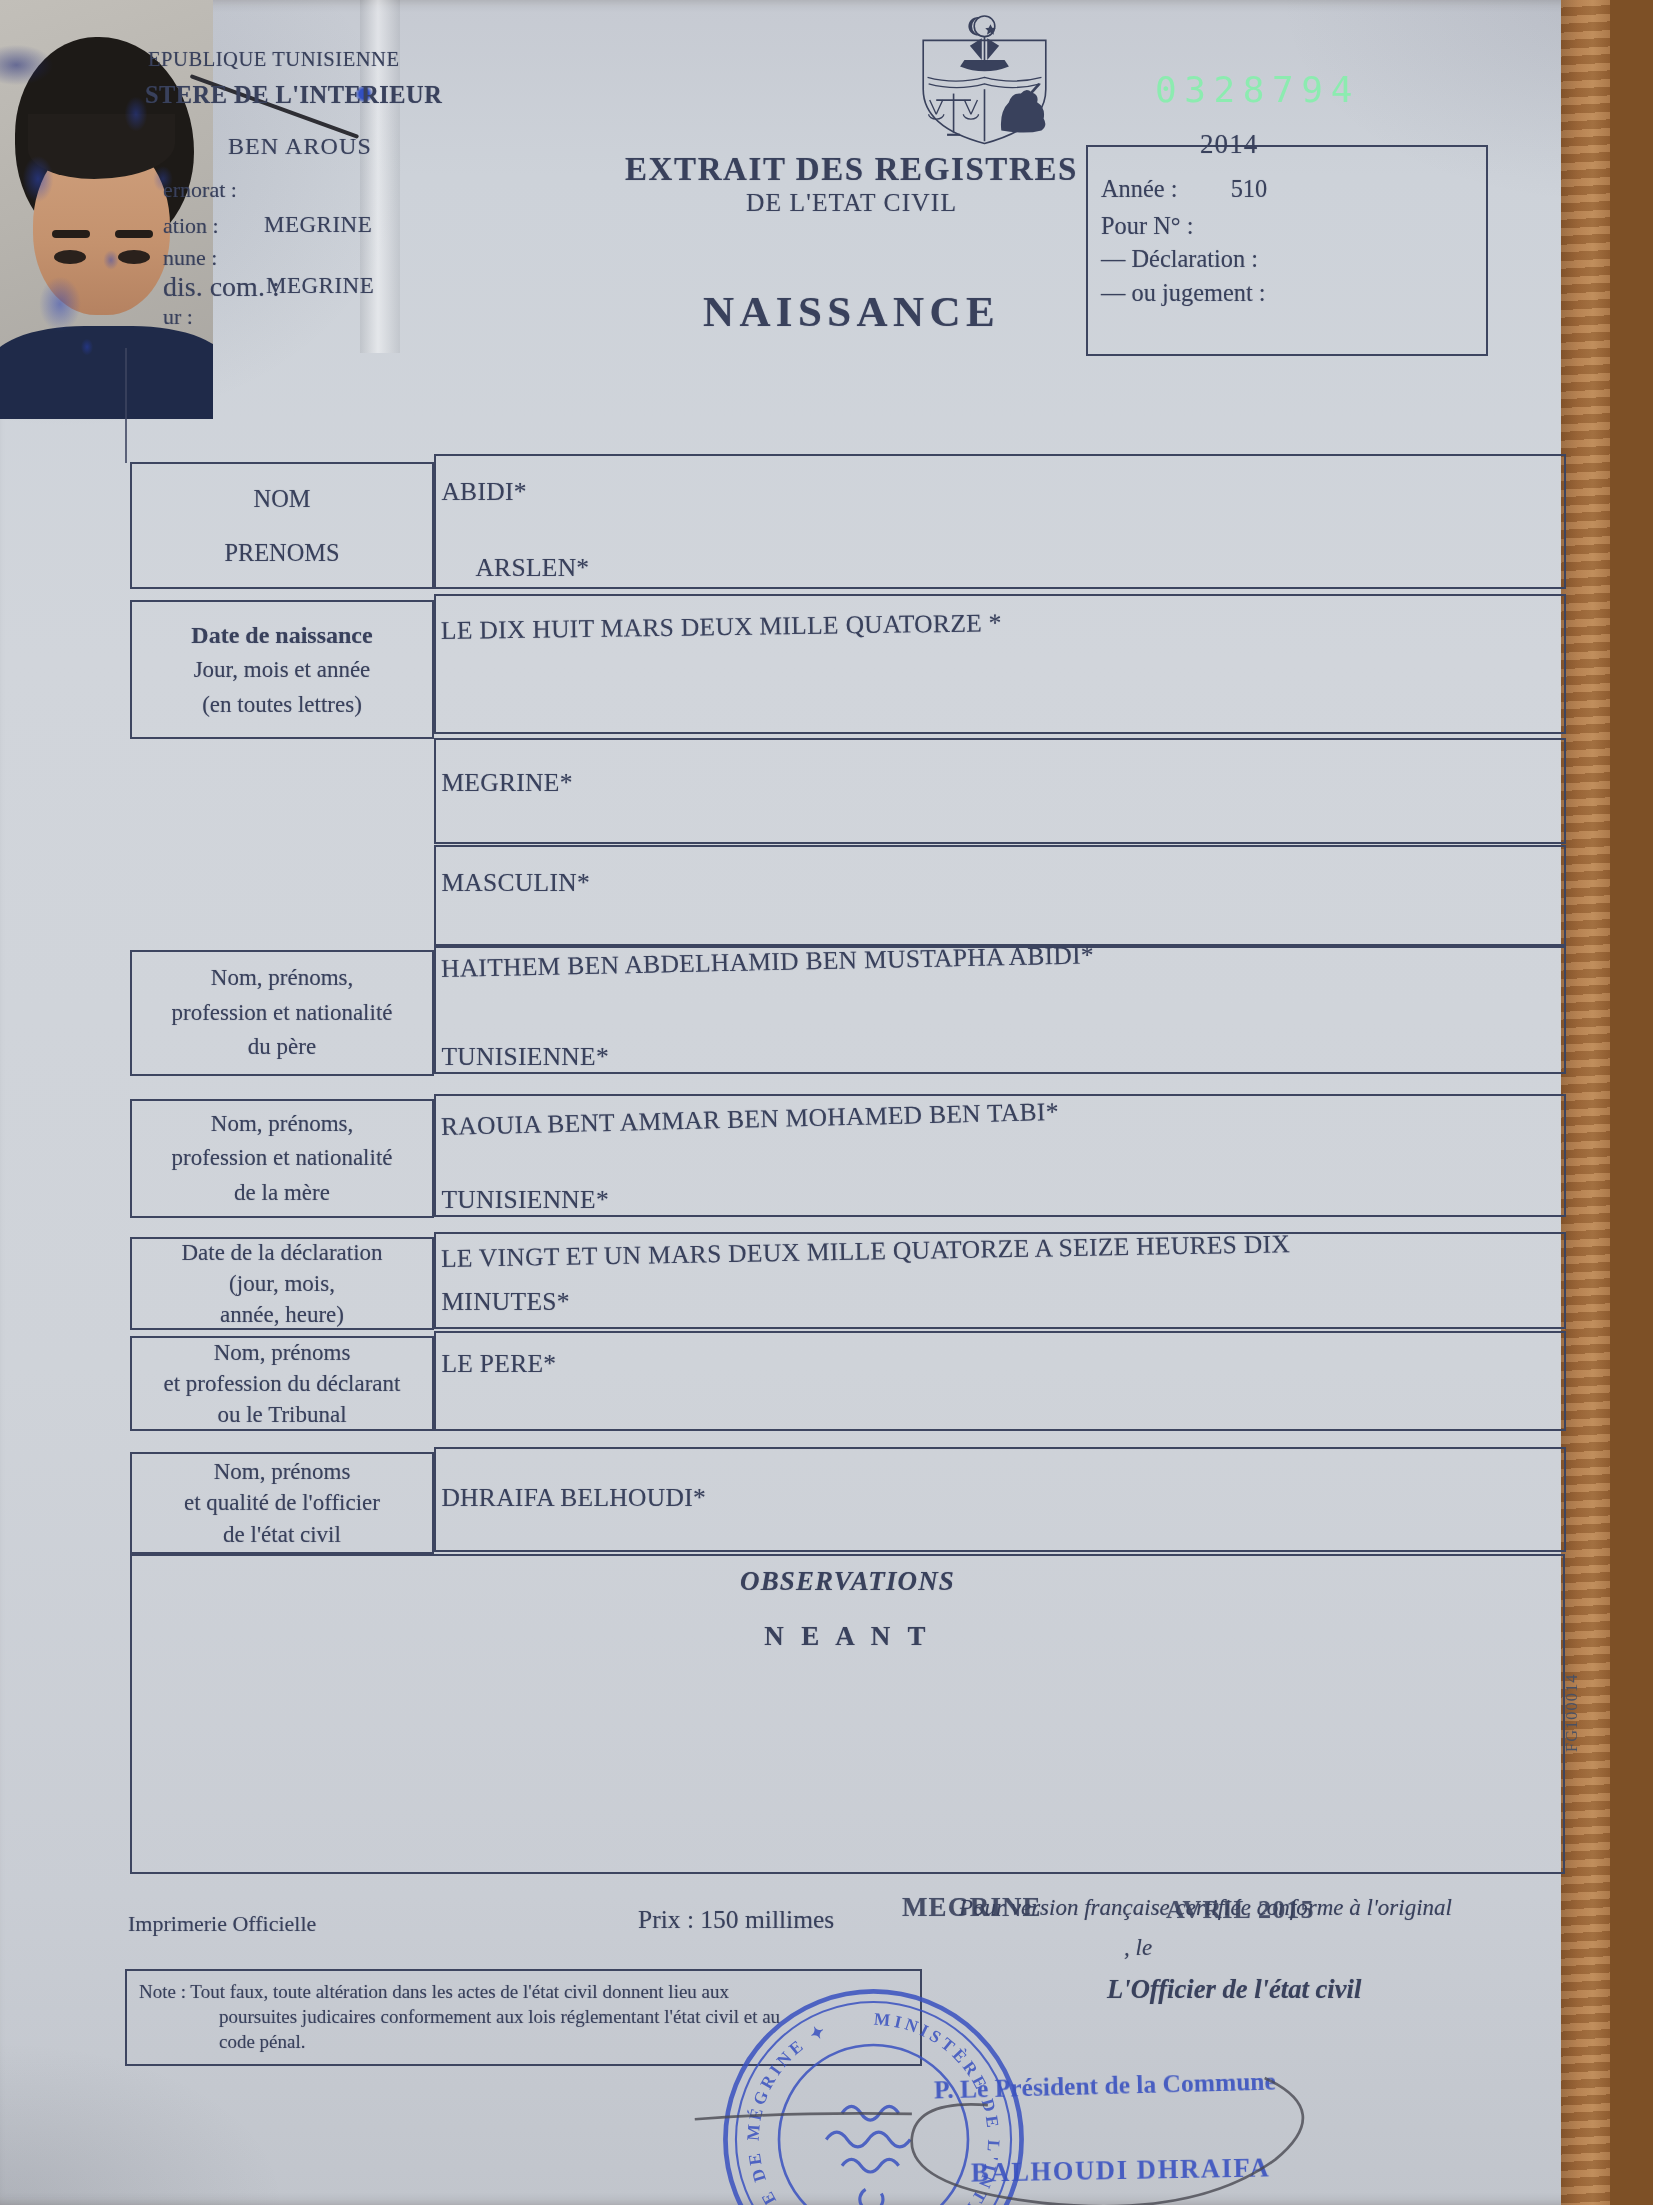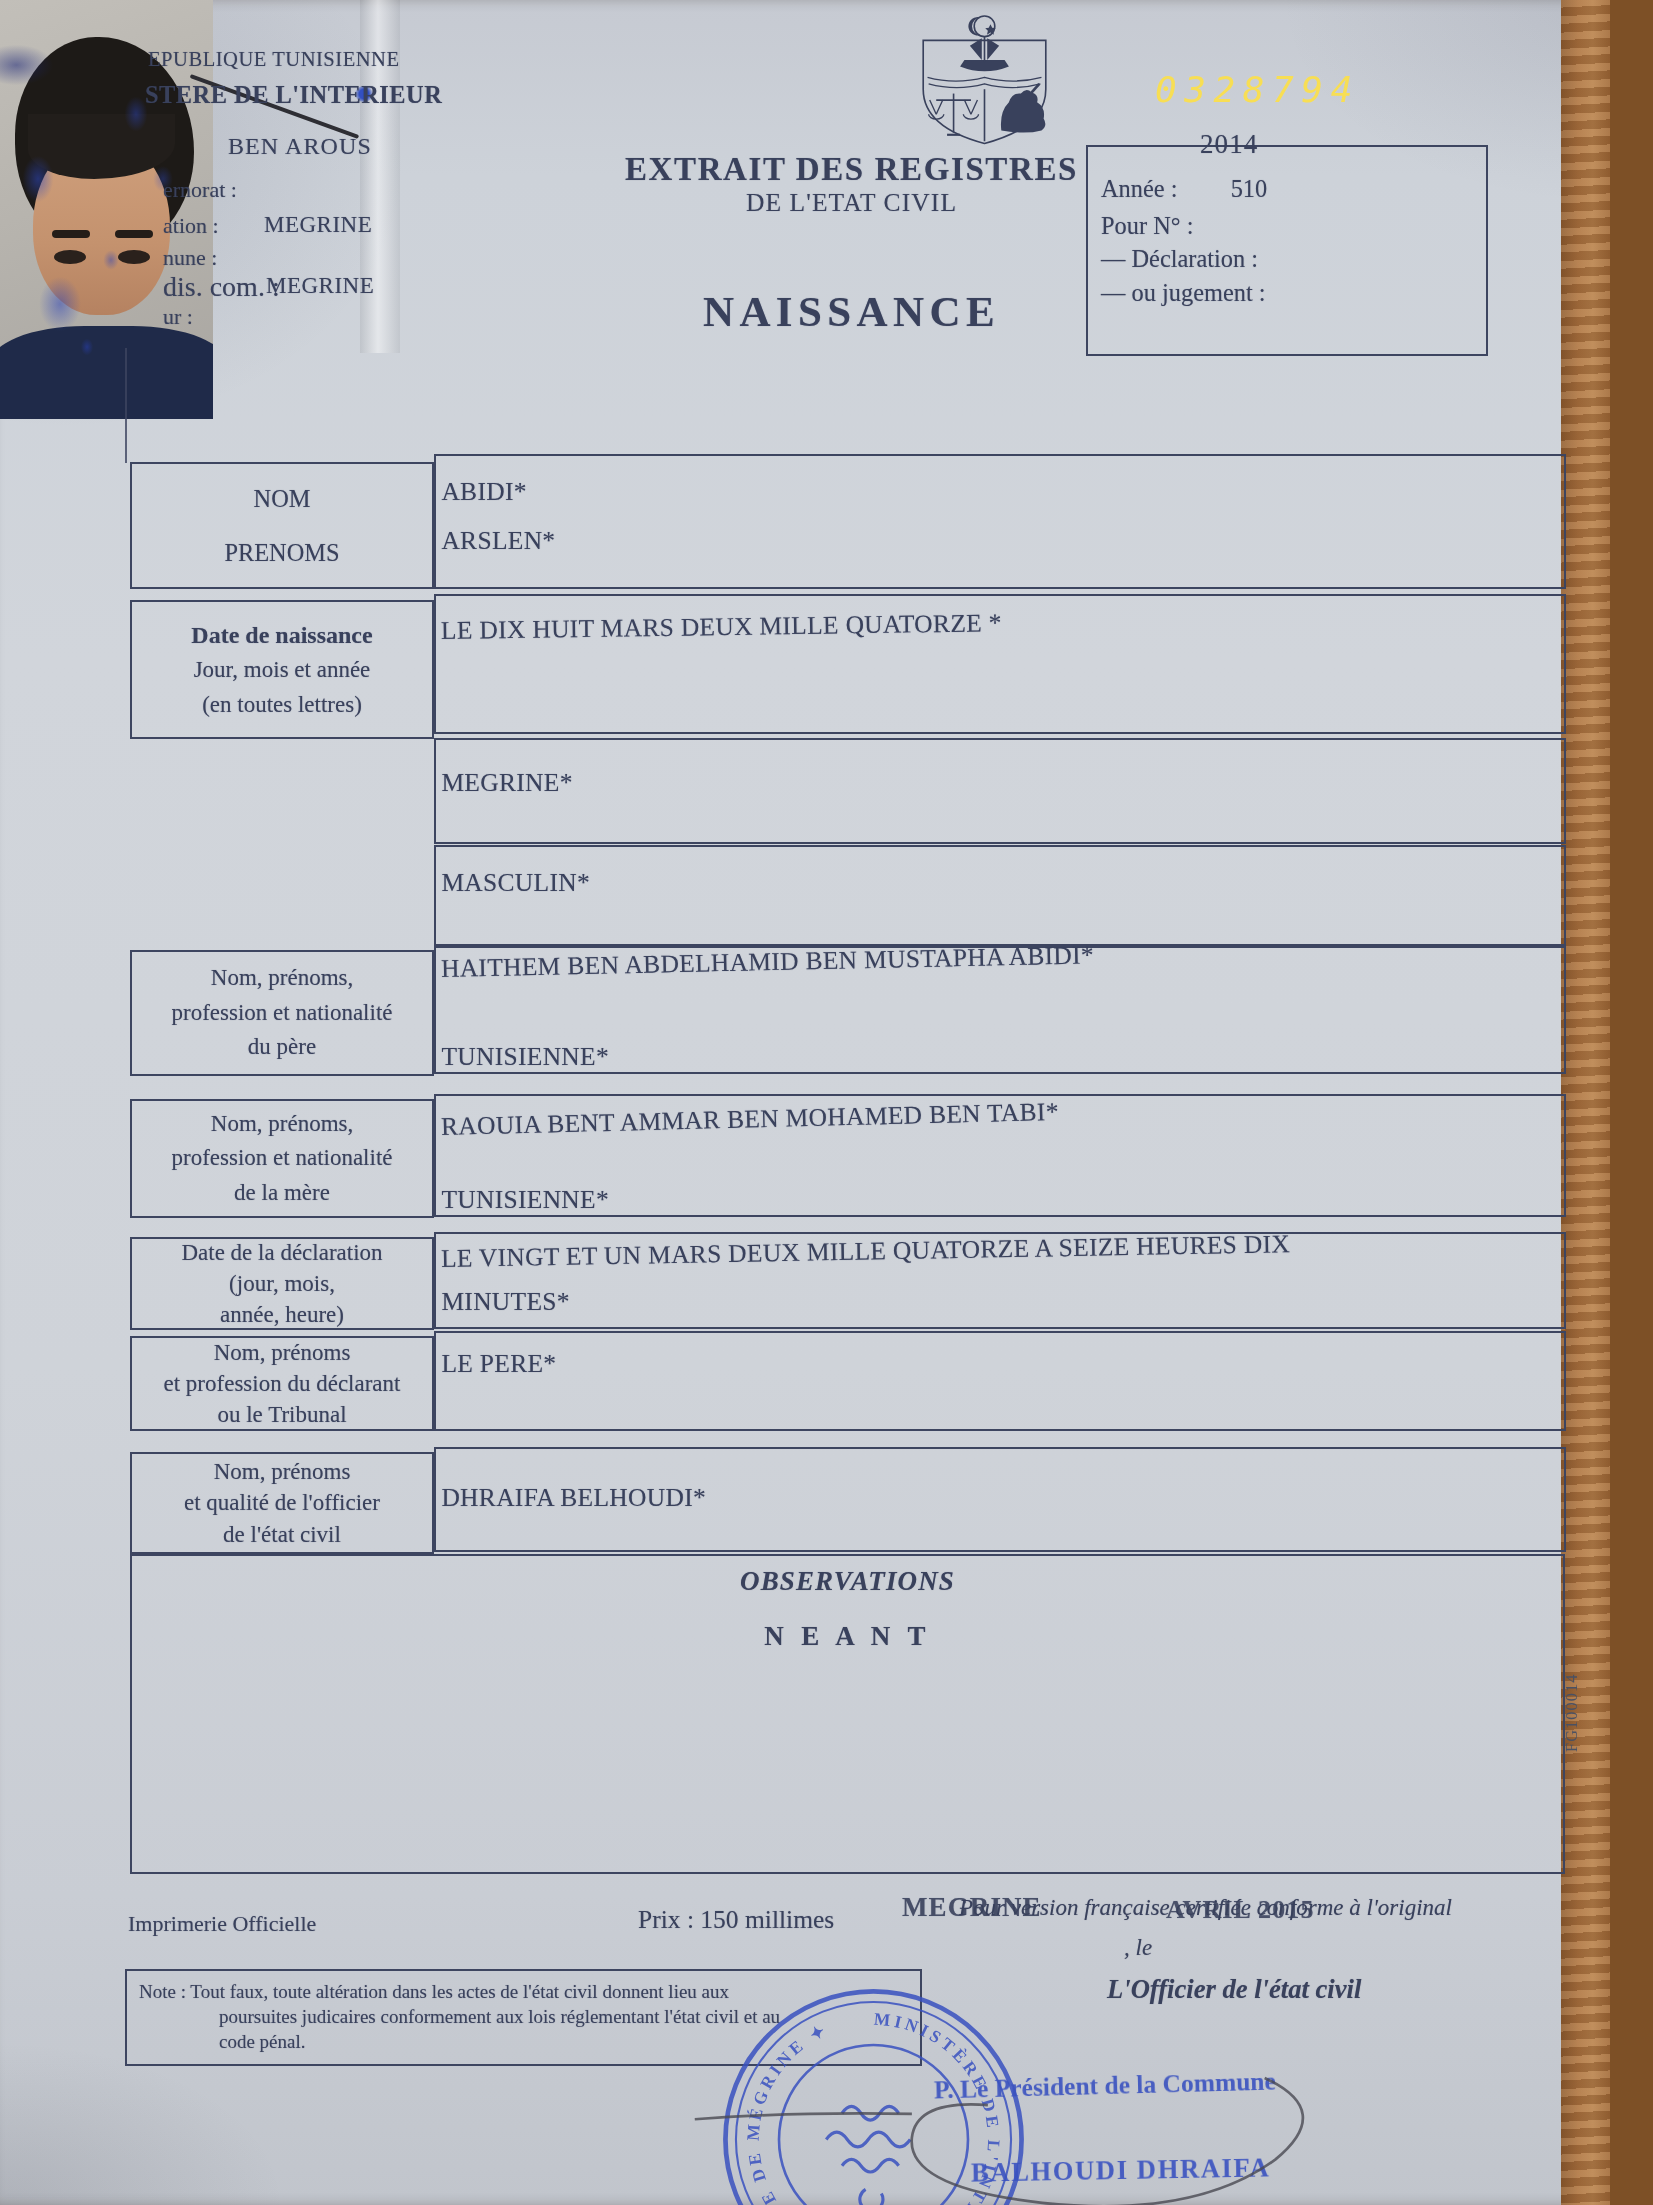"0328794" div.txt { color: #fde047 -> #86efac; font-style: italic -> none }
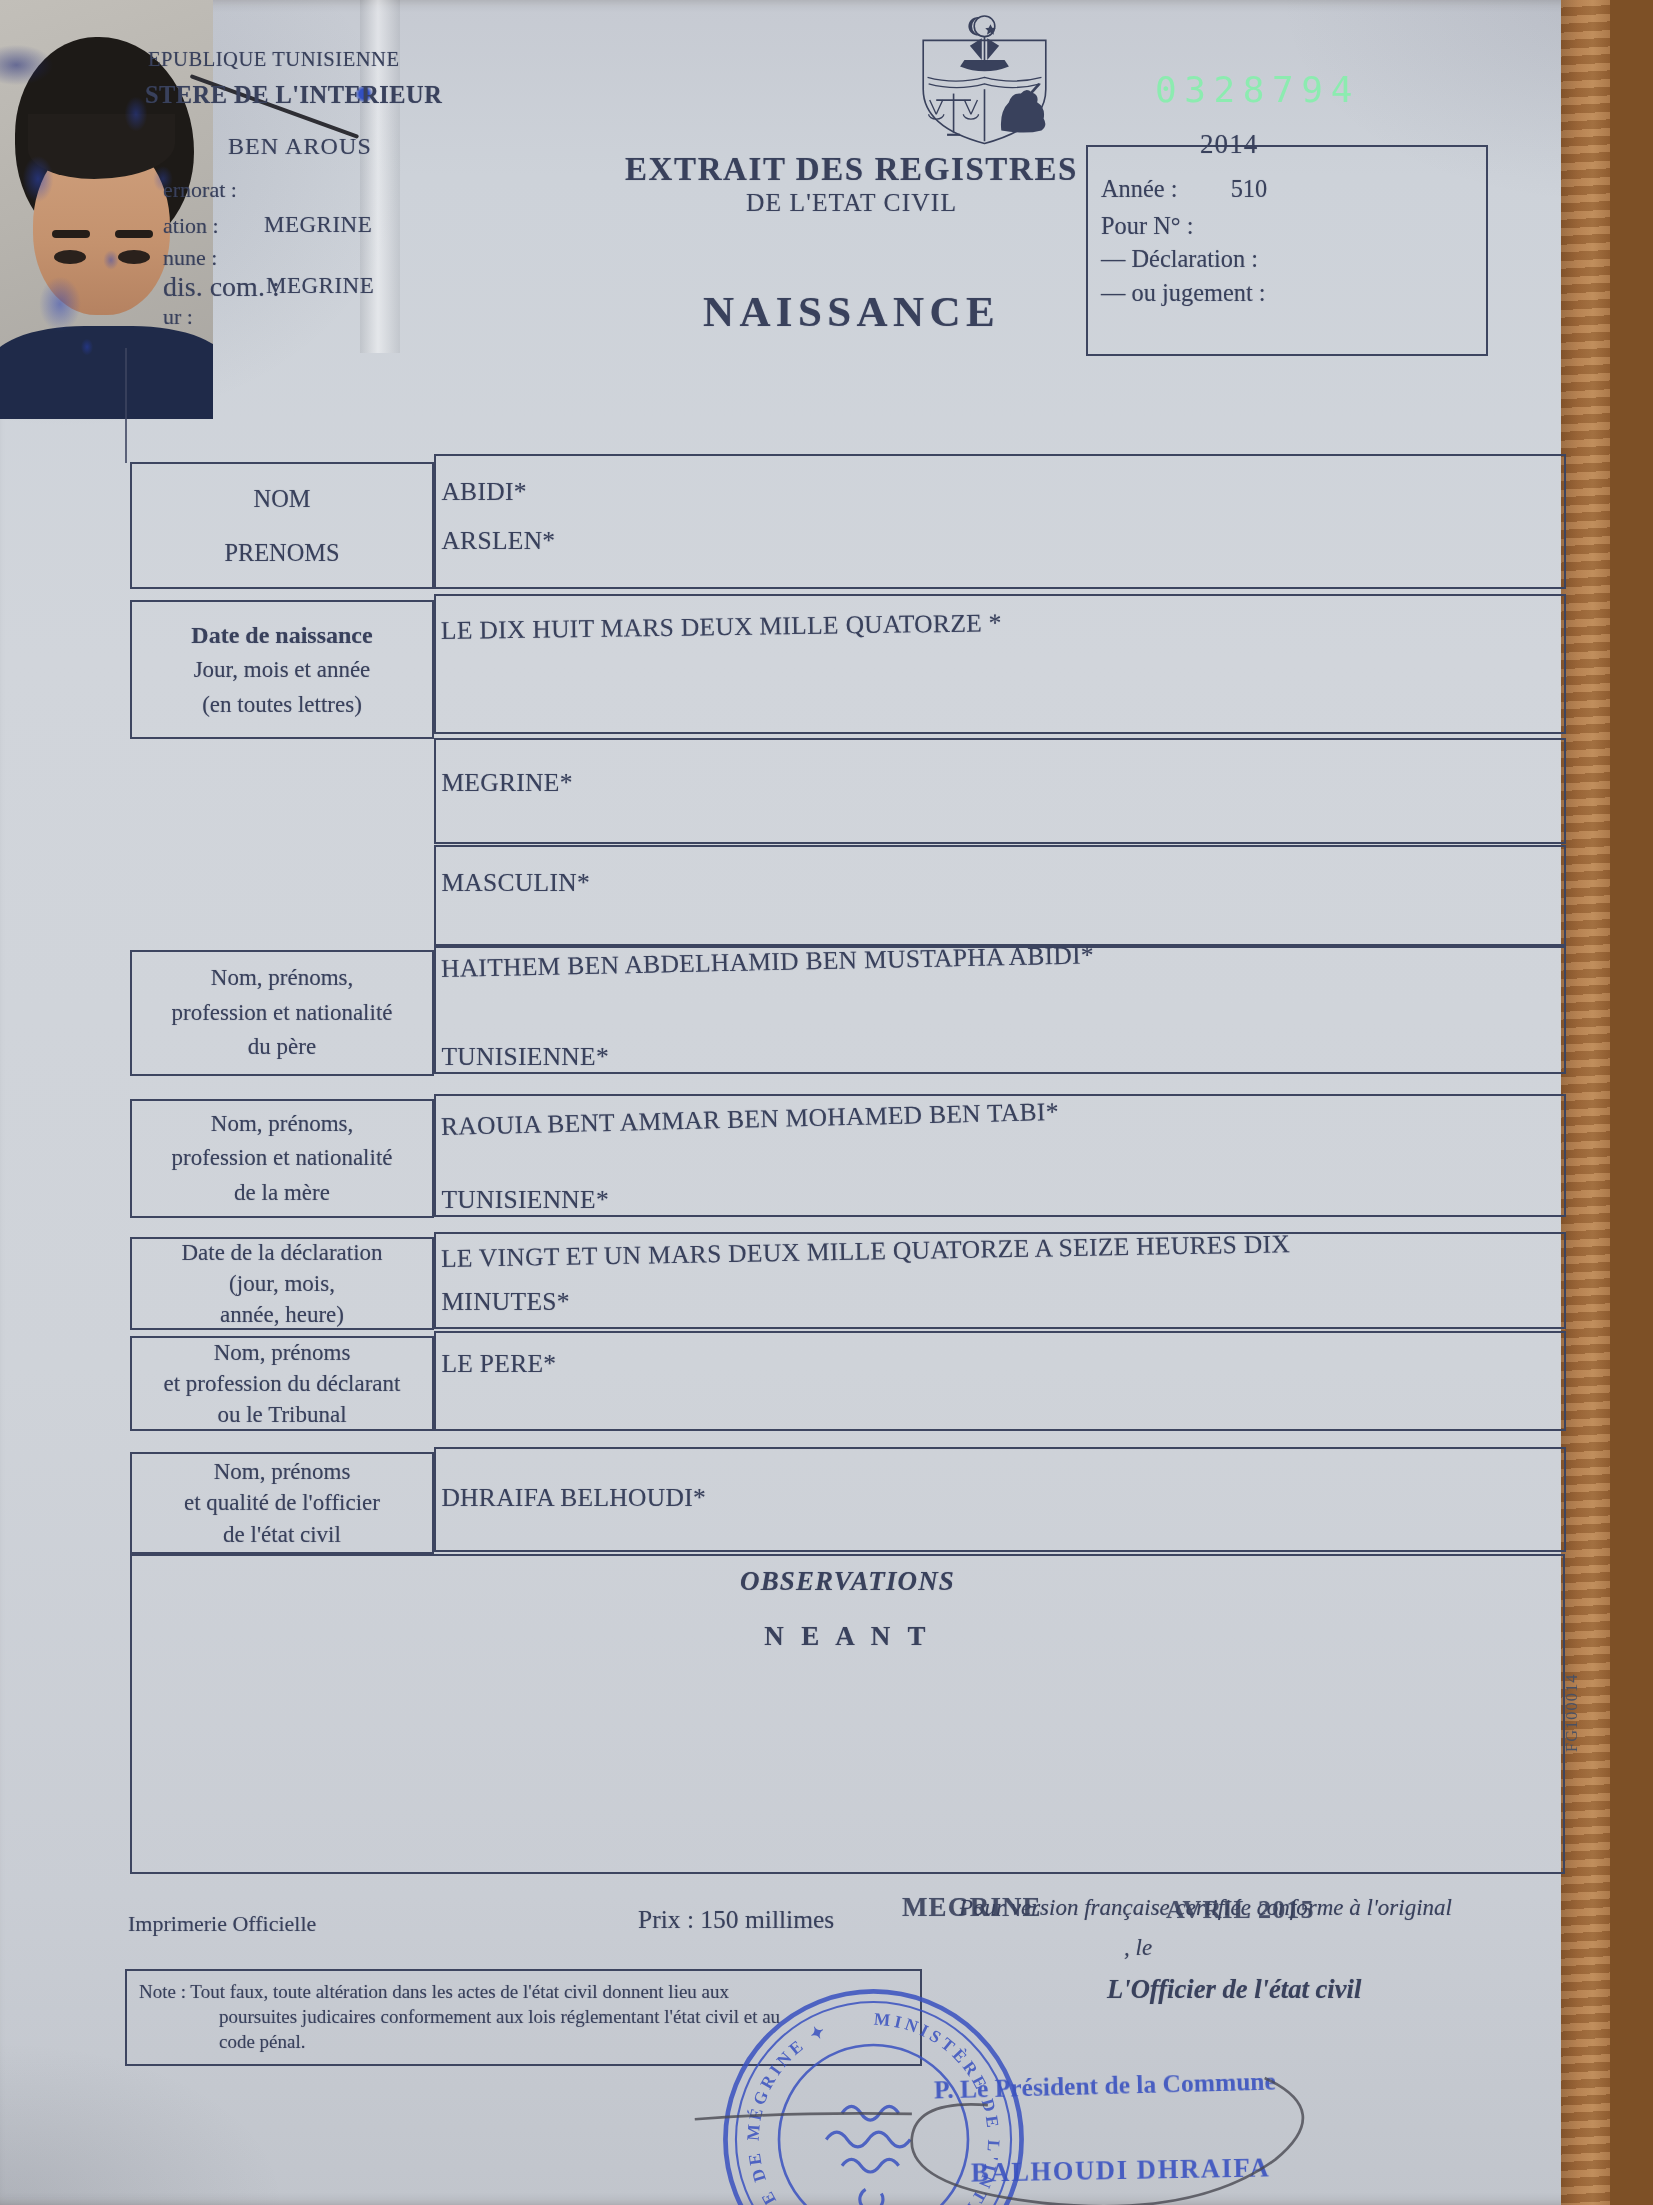"ARSLEN*" div.val-line { margin-left: none -> 34px; top: 70px -> 97px }
